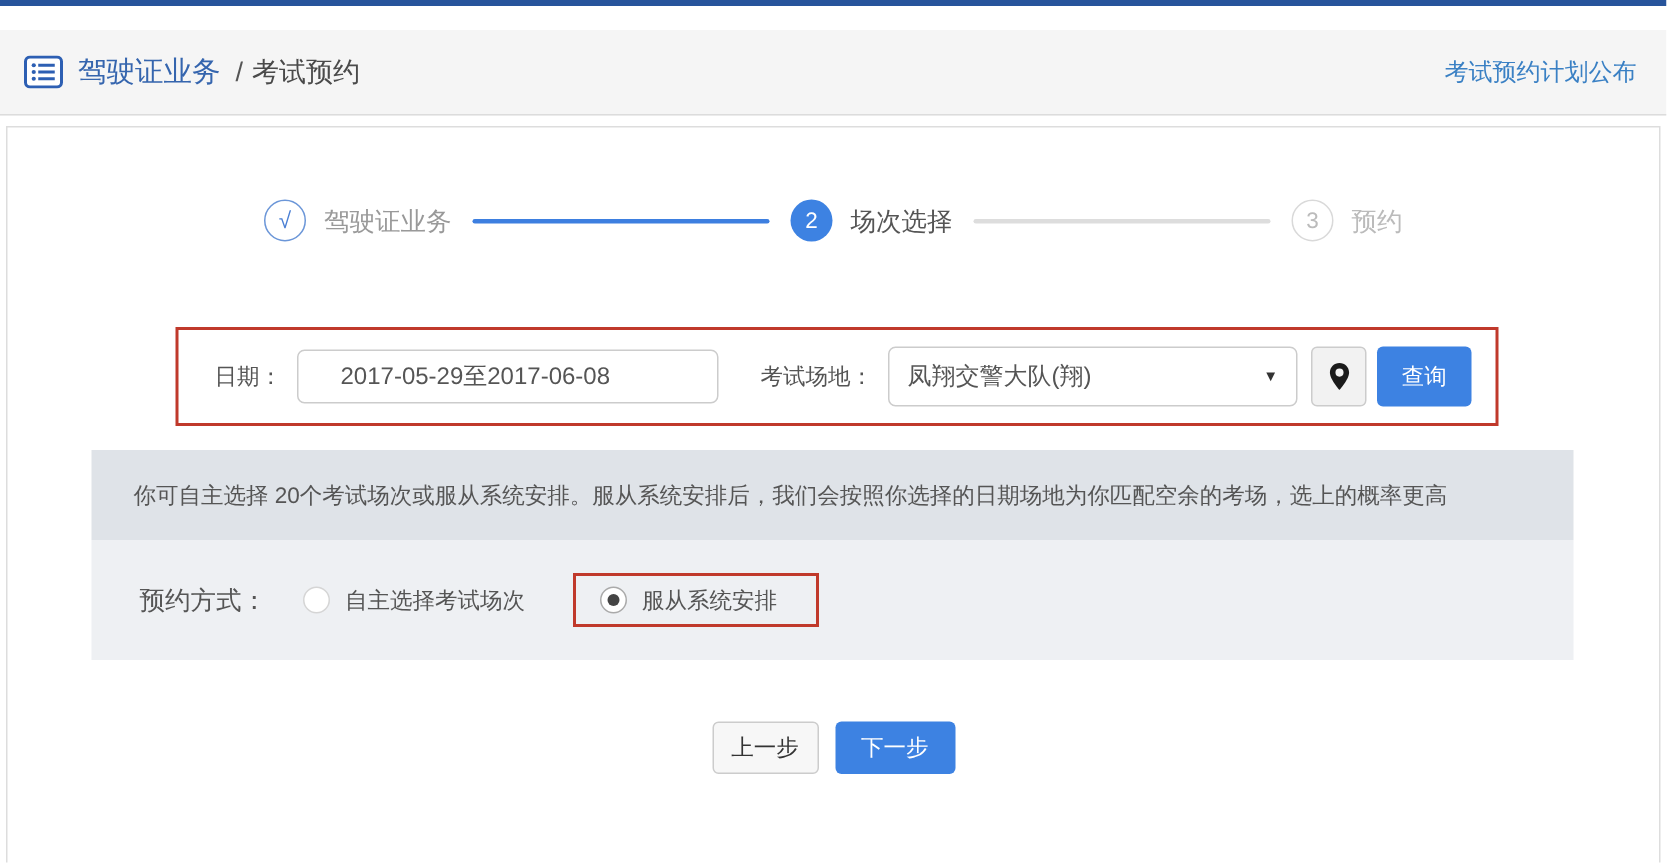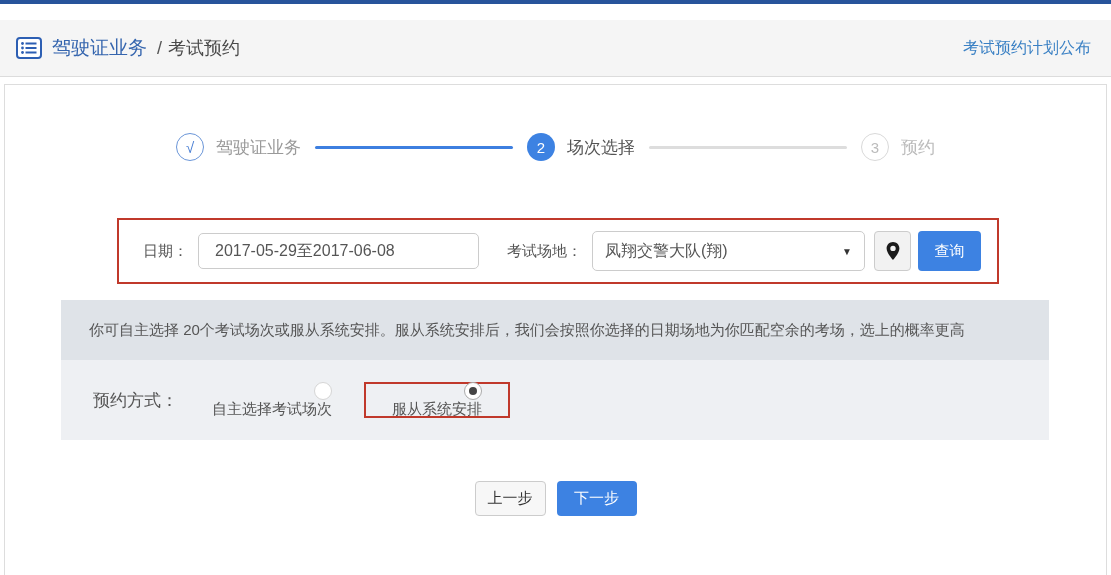"2017-05-29至2017-06-08" .date-input { padding: 0 16px -> 0 28px }
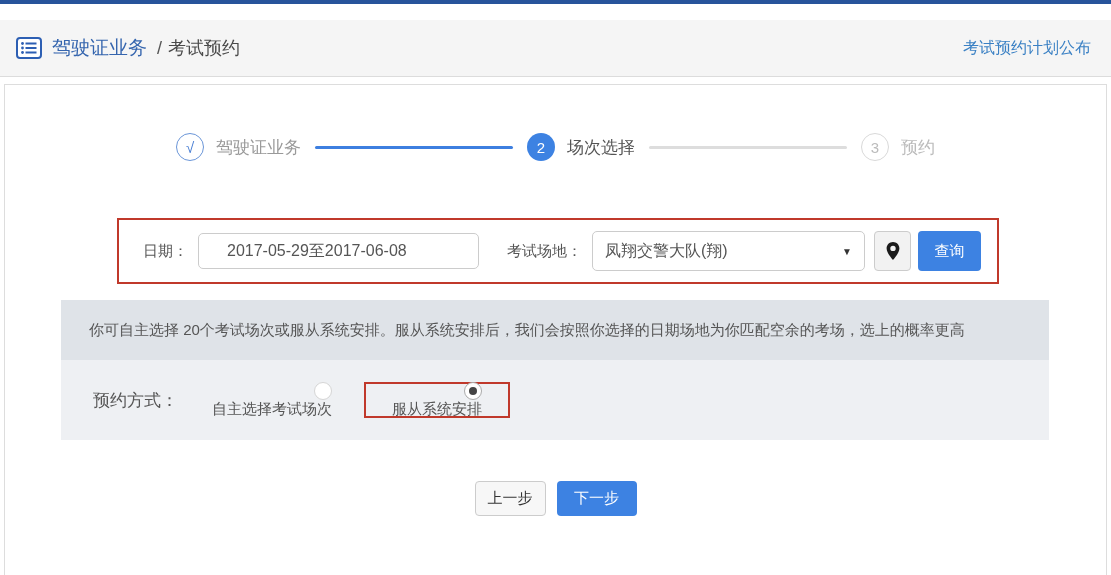"自主选择考试场次" .radio-row { align-items: flex-end -> center; flex-direction: column -> none }
